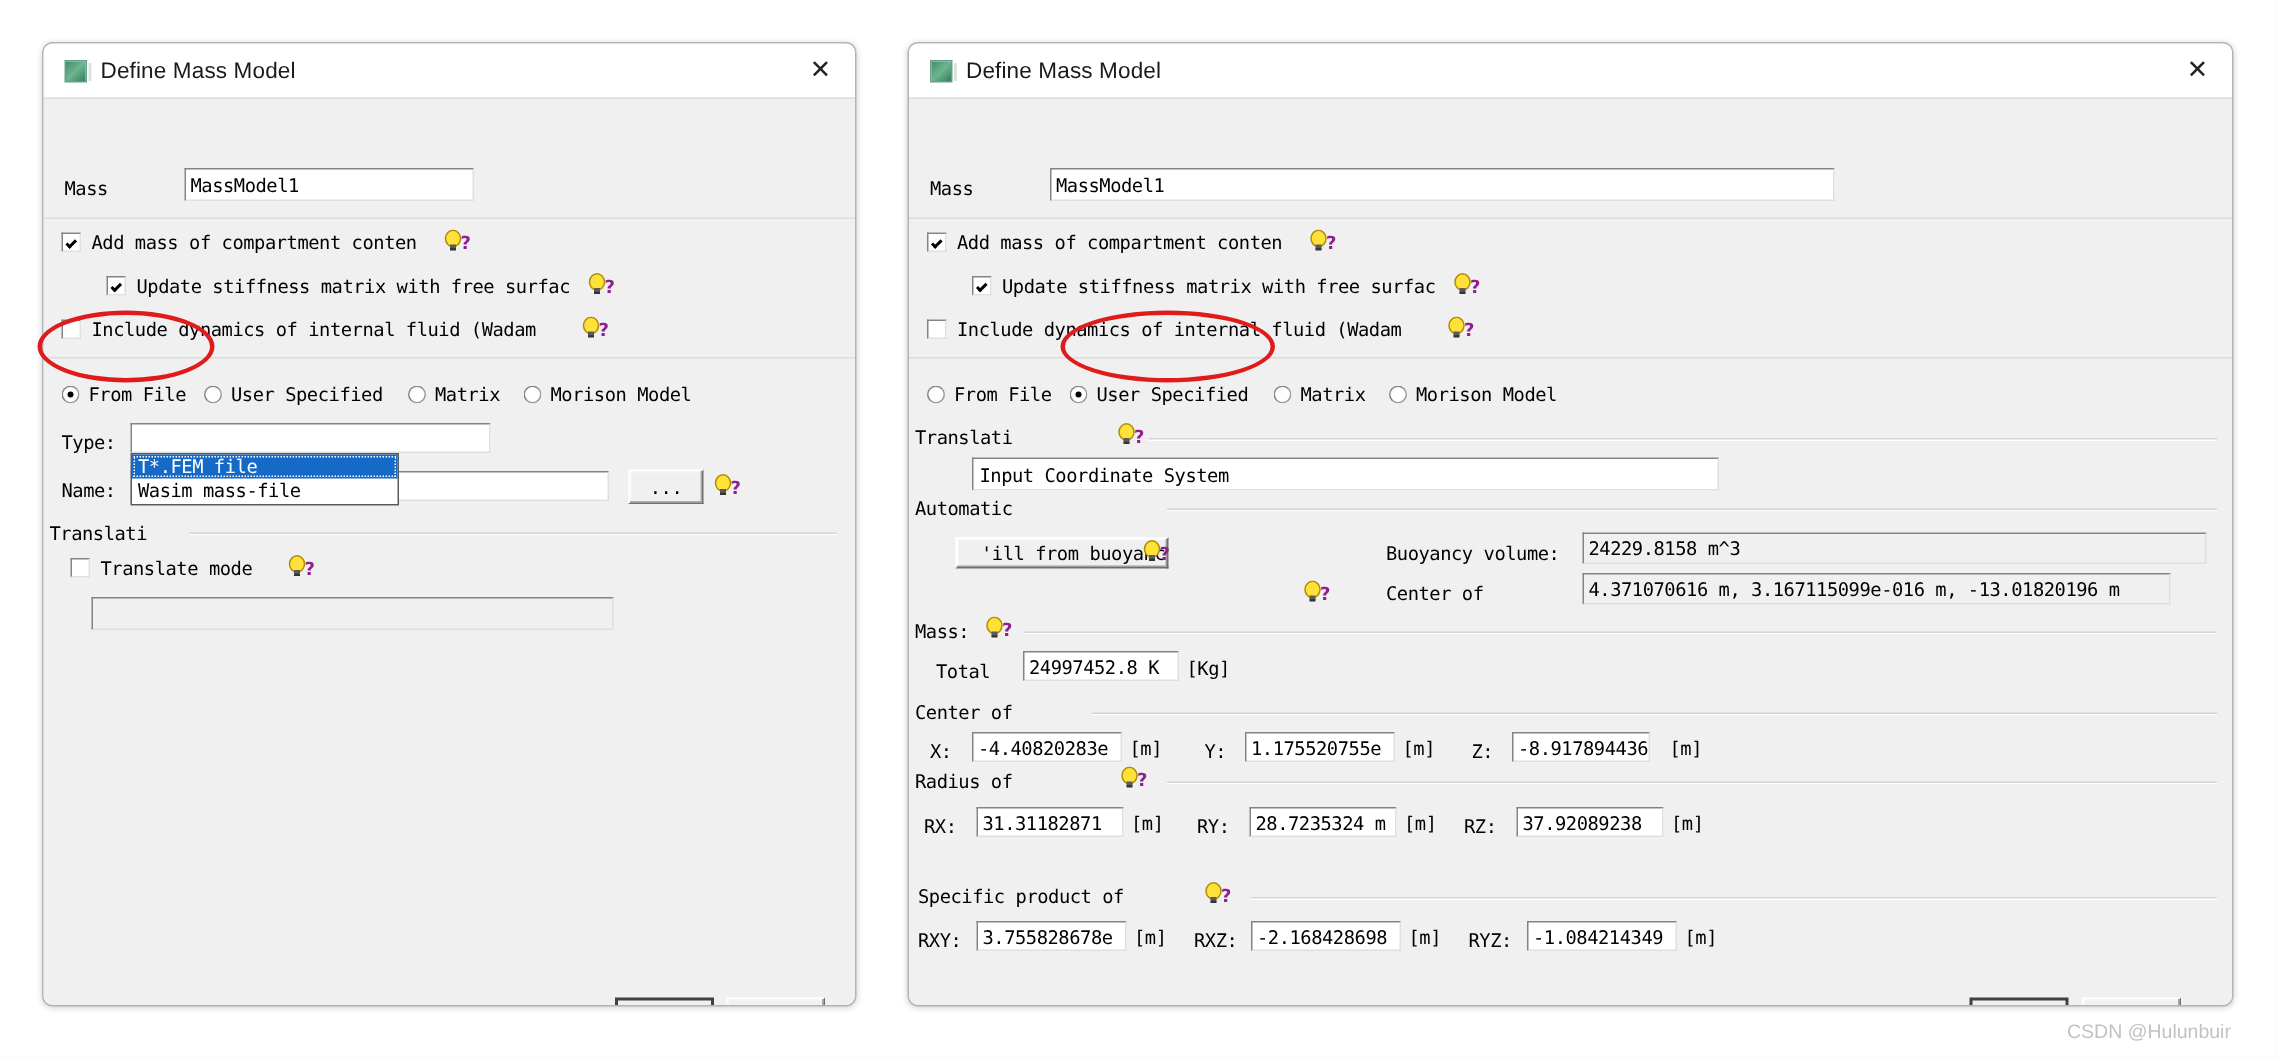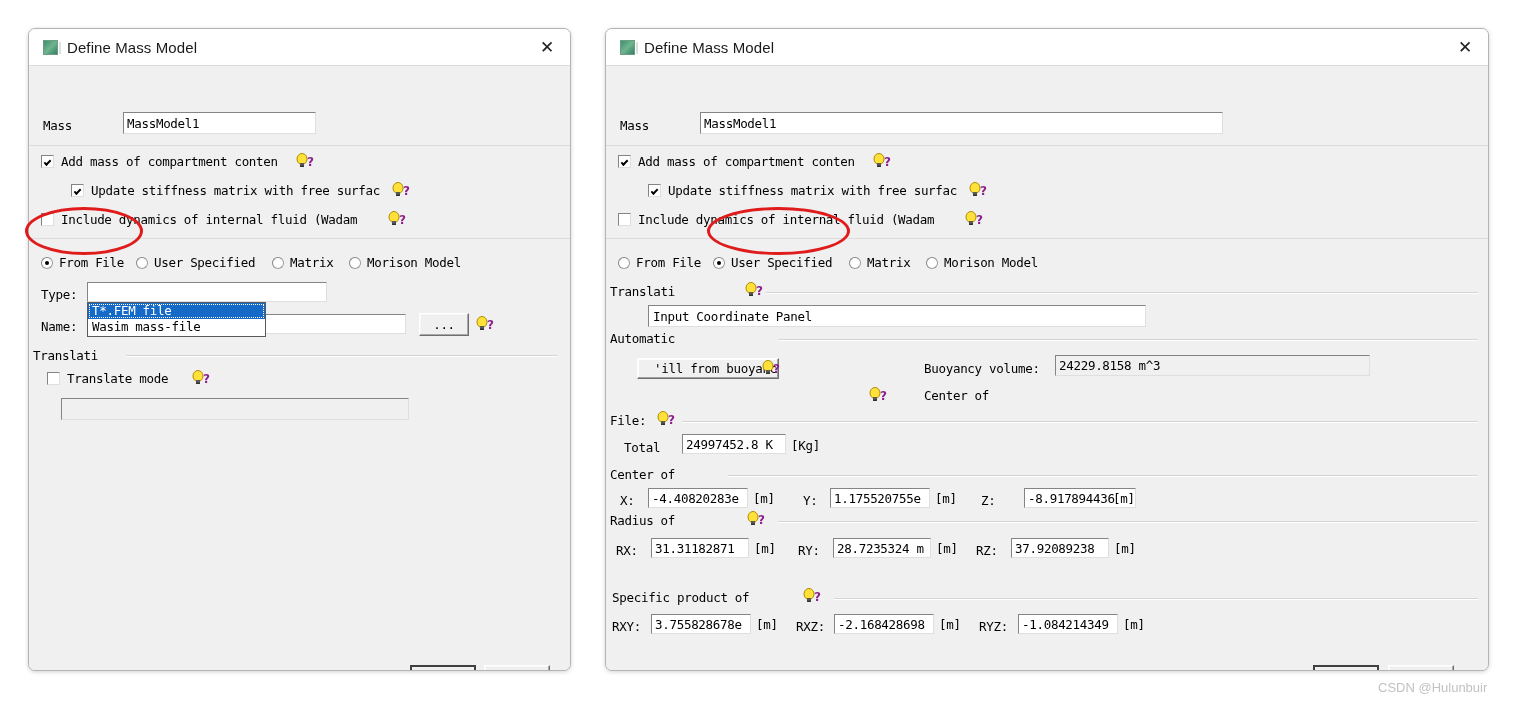"Input Coordinate Panel" div.combo { text: Panel -> System }
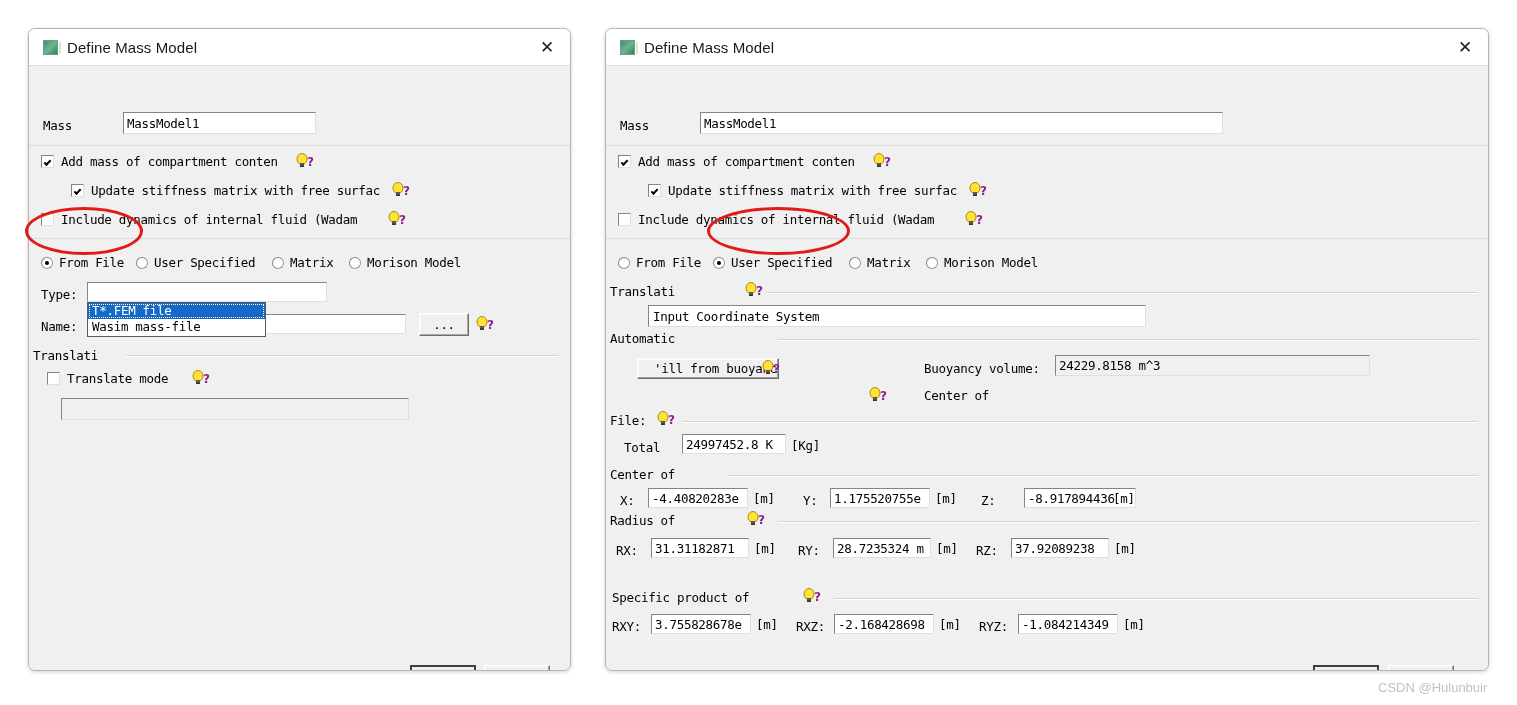"24229.8158 m^3" div.field { width: 315px -> 416px }
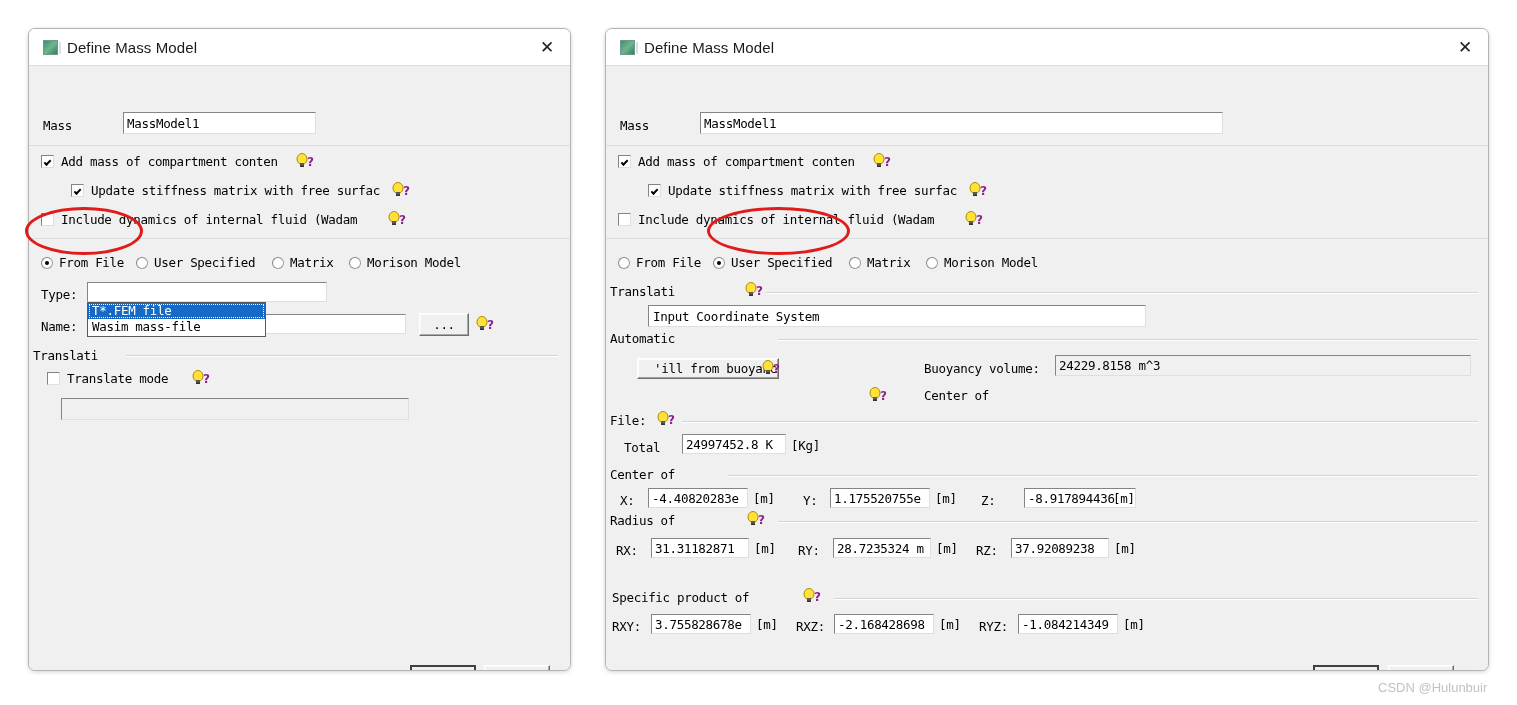"4.371070616 m, 3.167115099e-016 m," div.field { html: none -> <div>4.371070616 m, 3.167115099e-016 m, -13.01820196 m</div> }
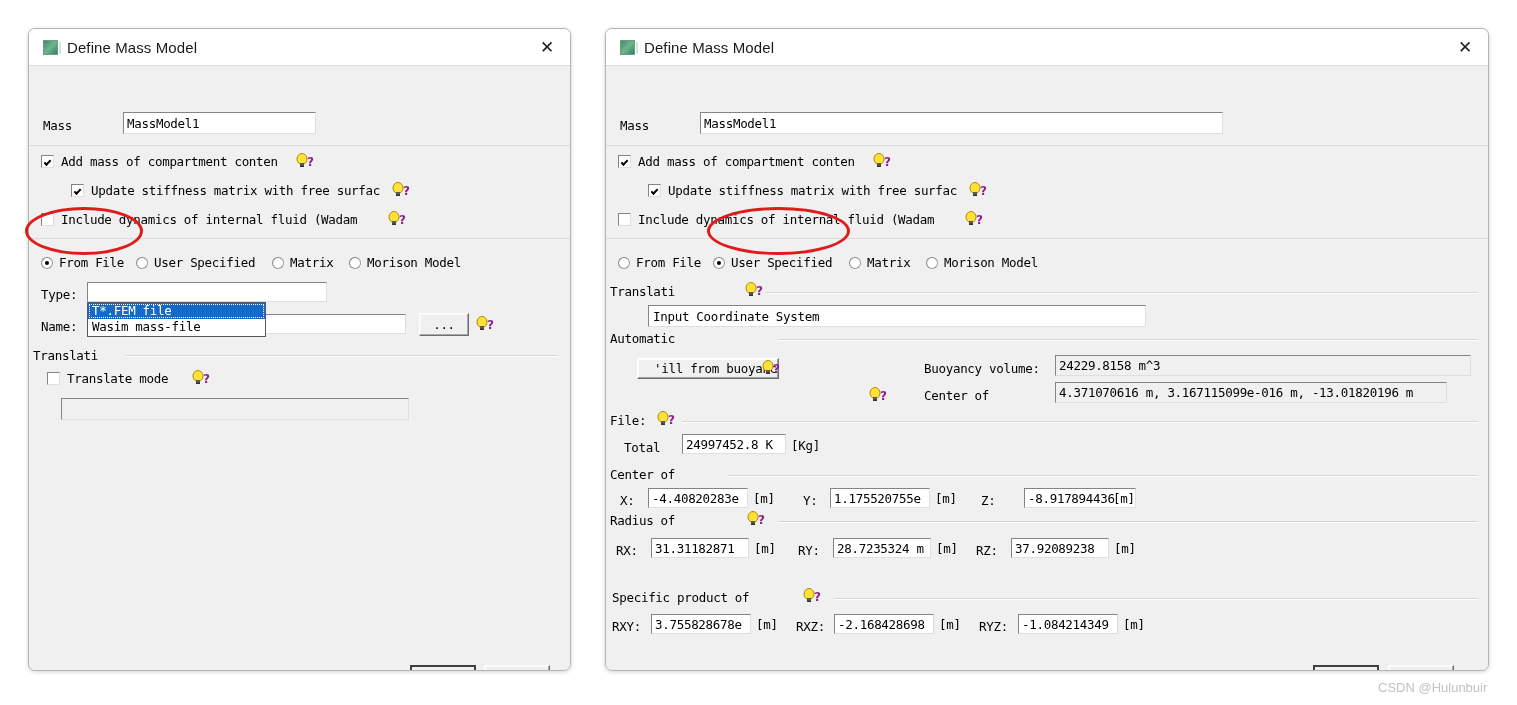"File:" div.lbl { text: File -> Mass }
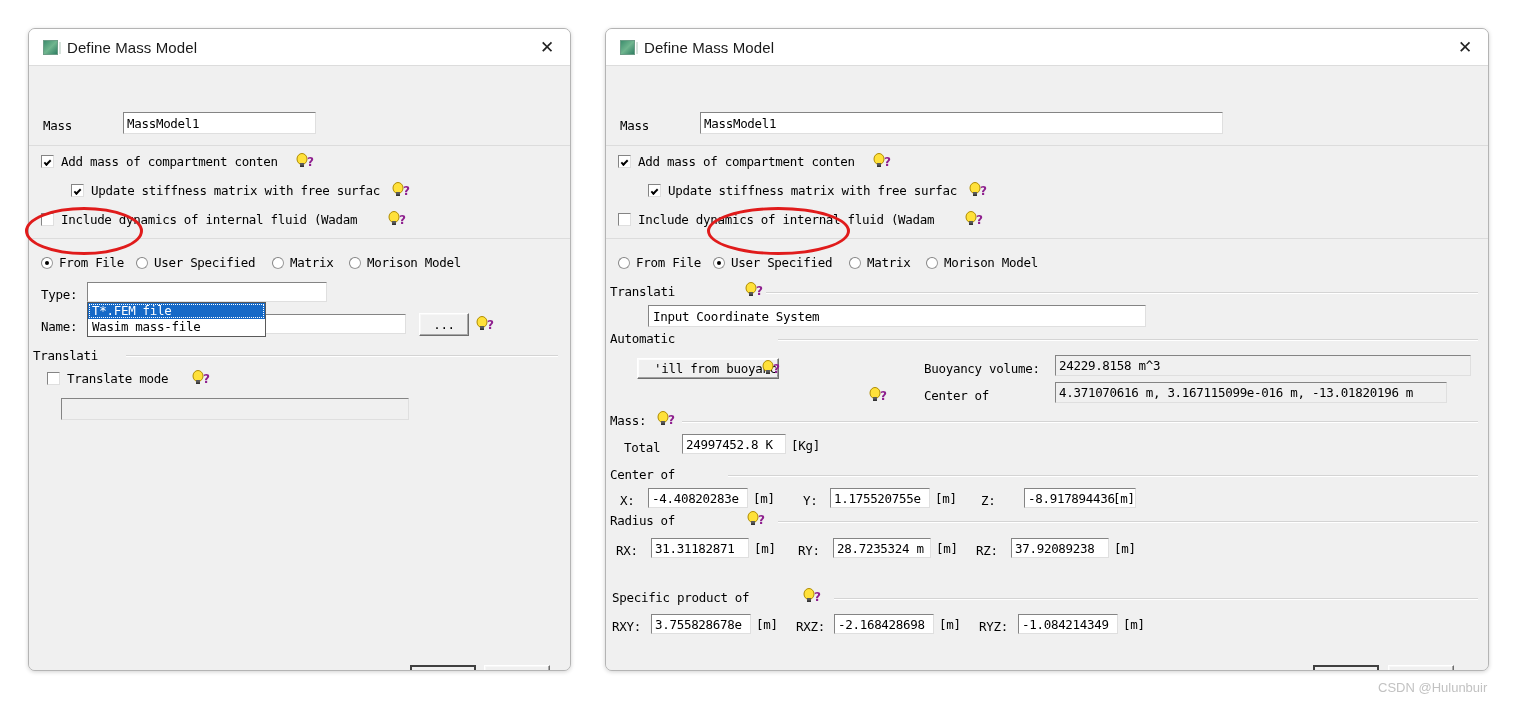"-8.917894436" div.field { margin-left: 16px -> none; width: 112px -> 92px }
